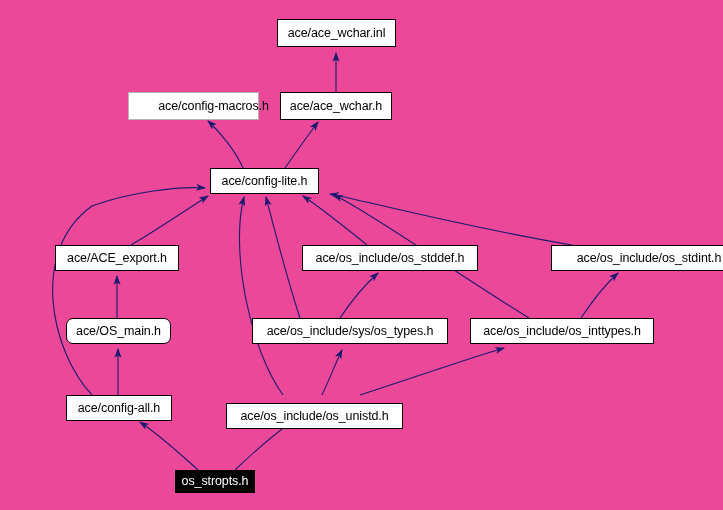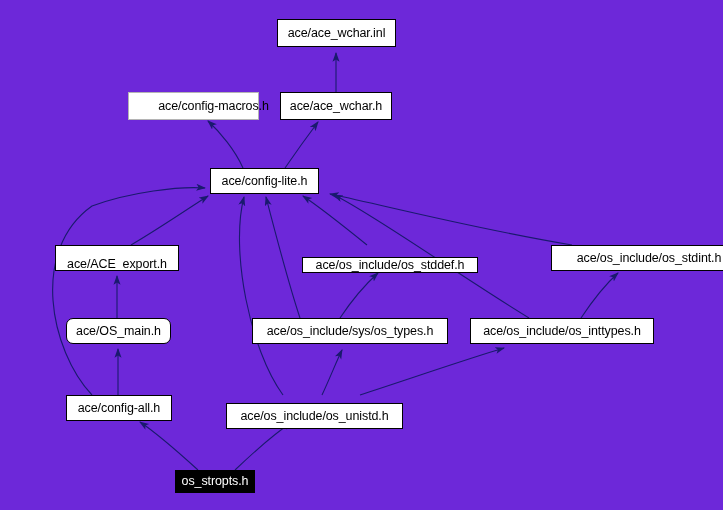"ace/ace_wchar.inl" #graph-canvas { background: #6d28d9 -> #ec4899 }
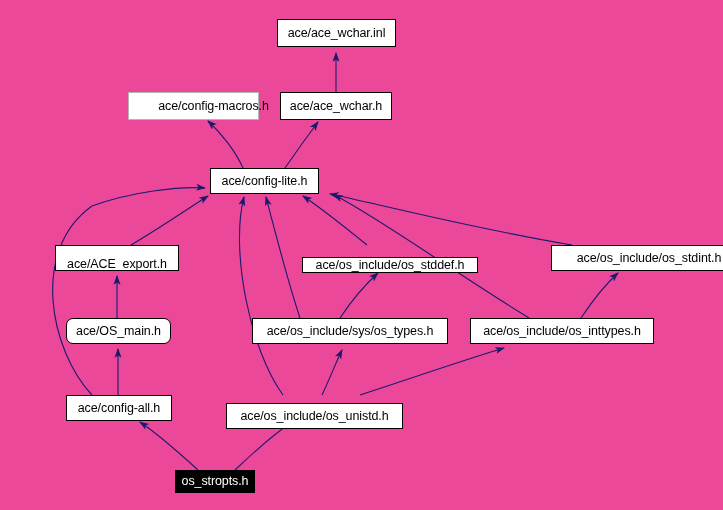"ace/ACE_export.h" div.node { align-items: flex-end -> none }
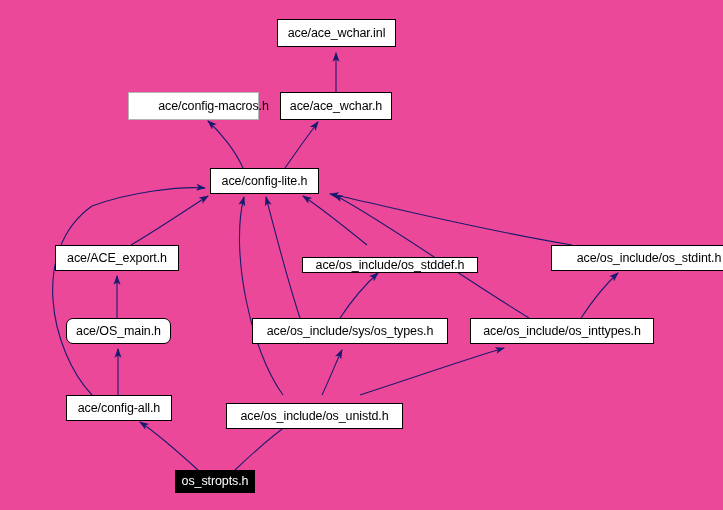"ace/os_include/os_stddef.h" div.node { height: 16px -> 26px; top: 257px -> 245px }
